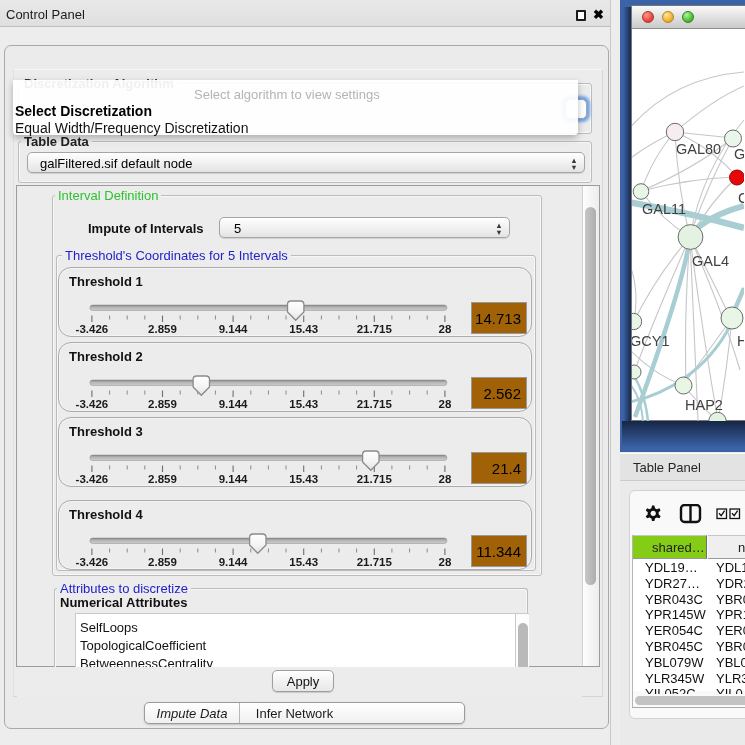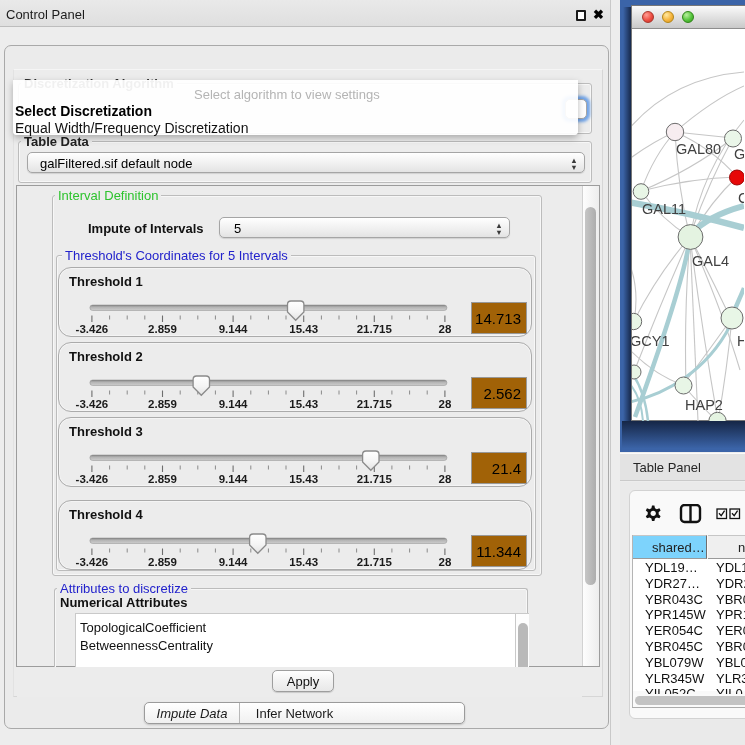"shared…" .hdrc1 { background: #7dd3fc -> #84cc16 }
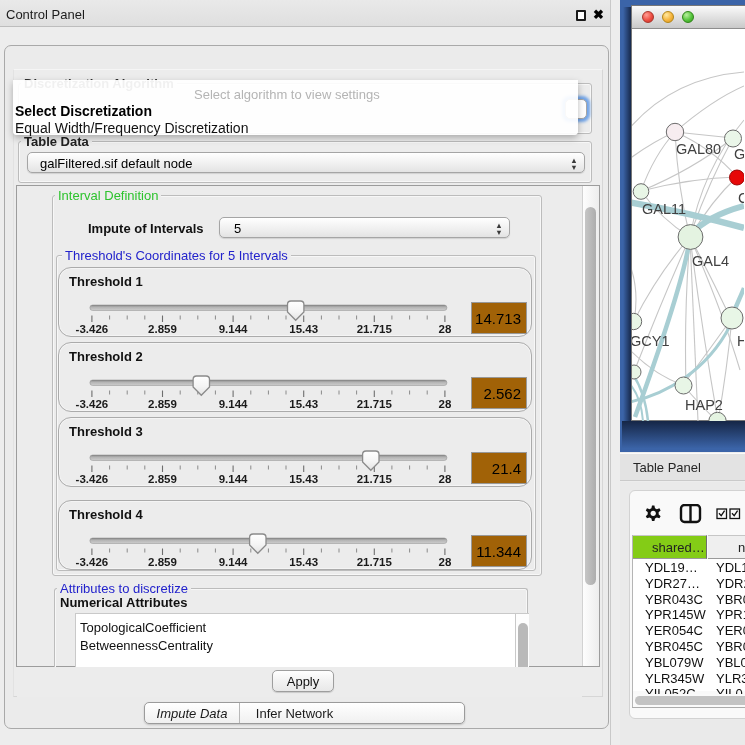"SelfLoops" div { html: none -> <div>SelfLoops</div> }
